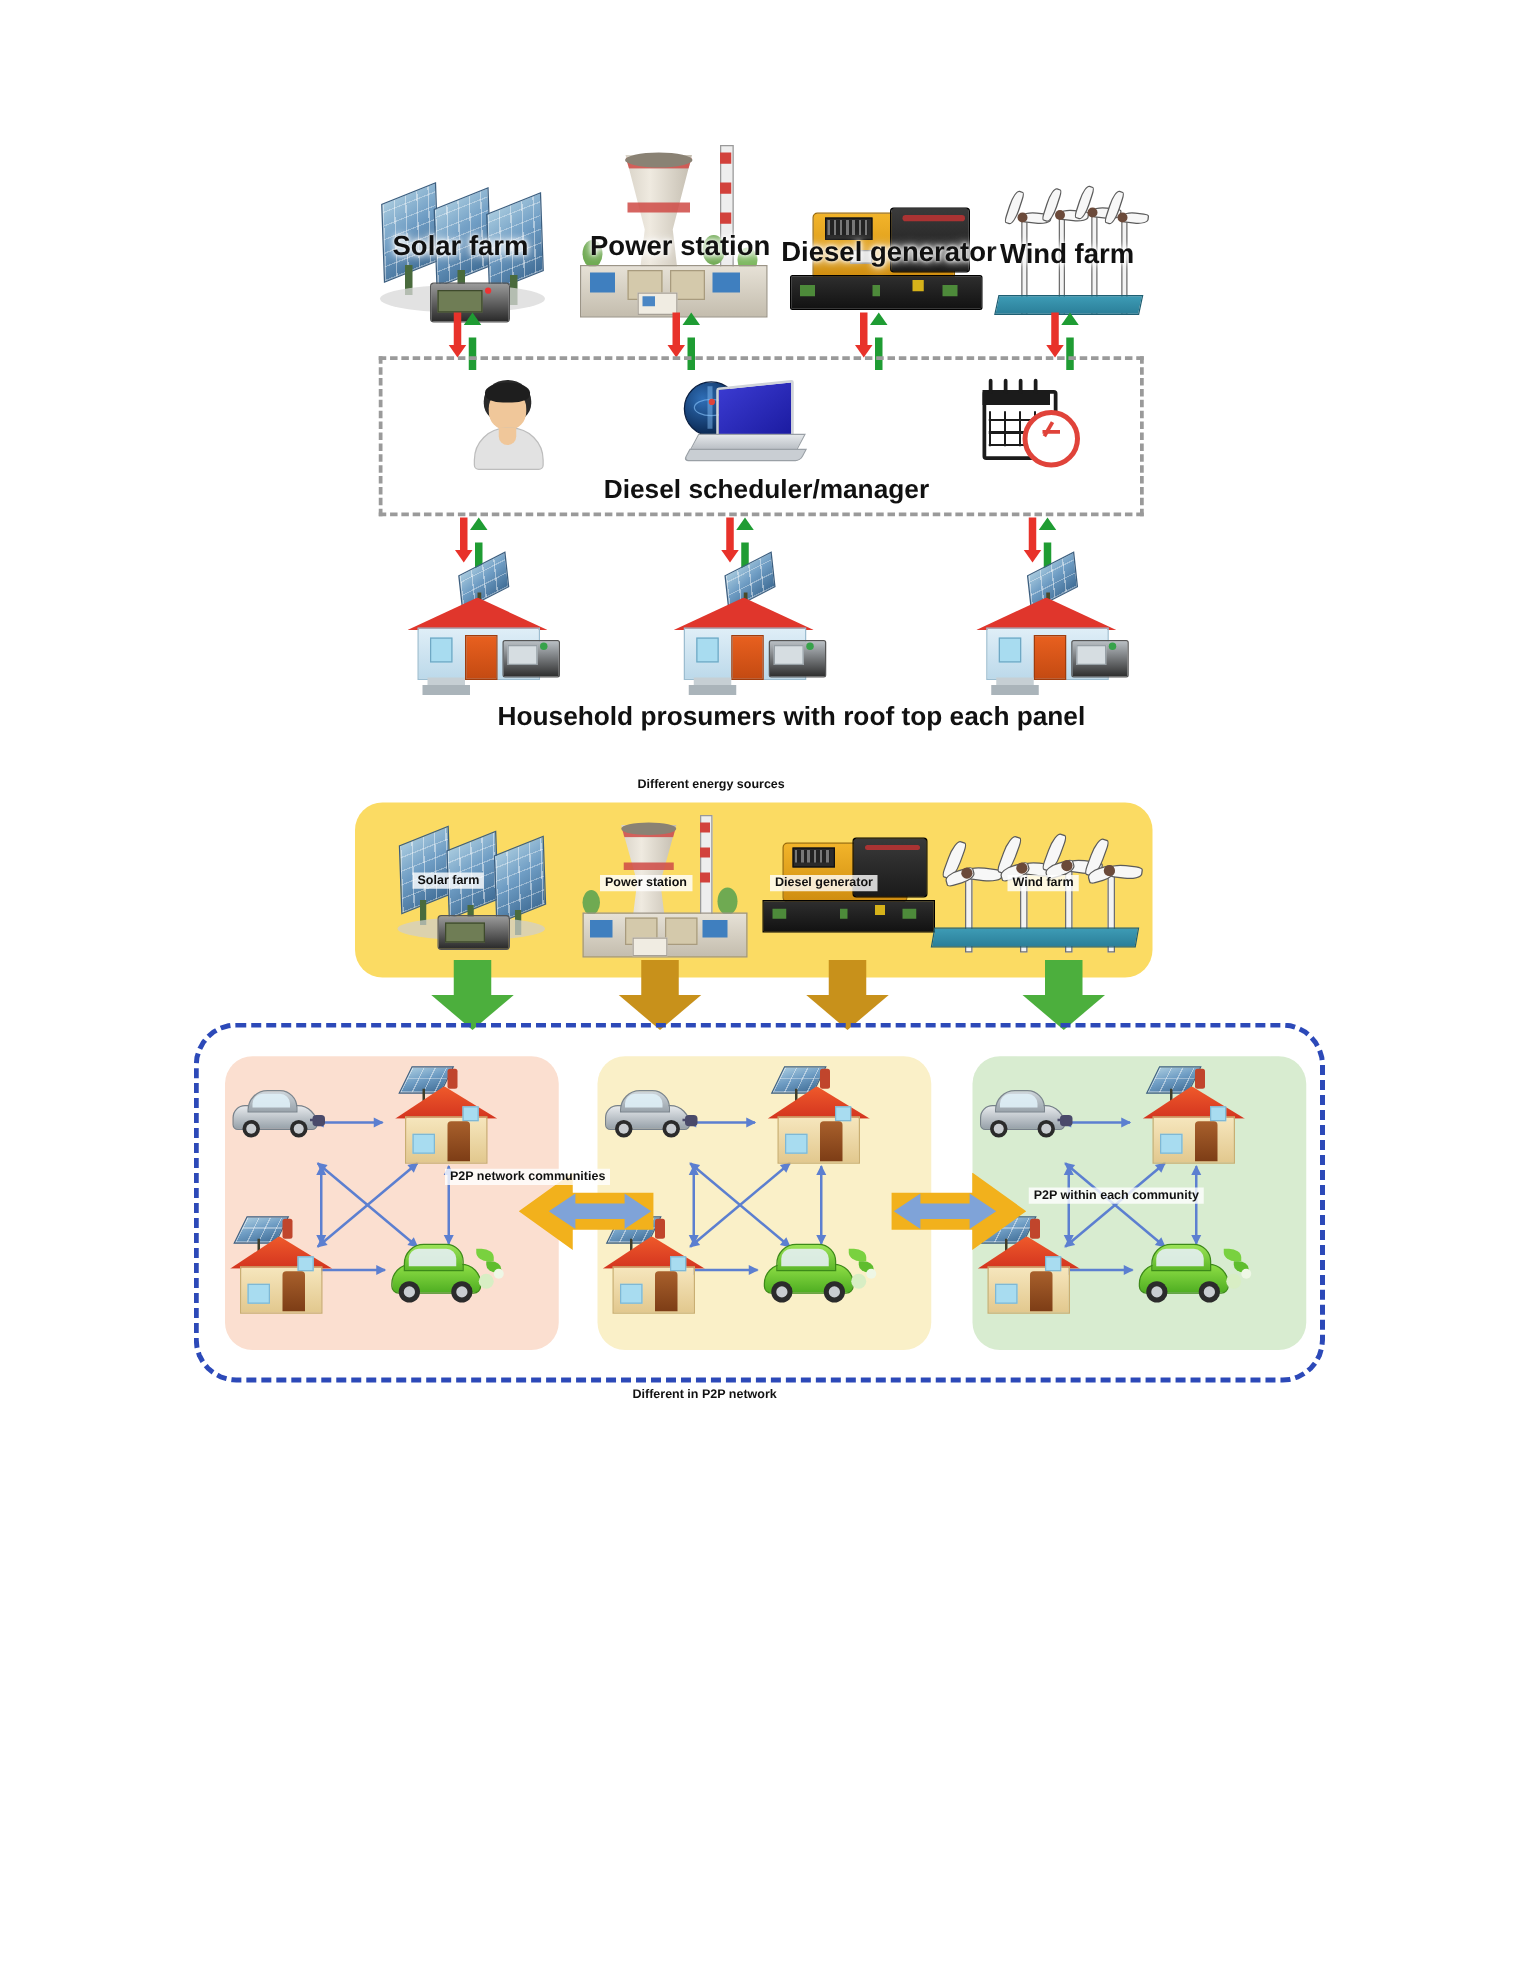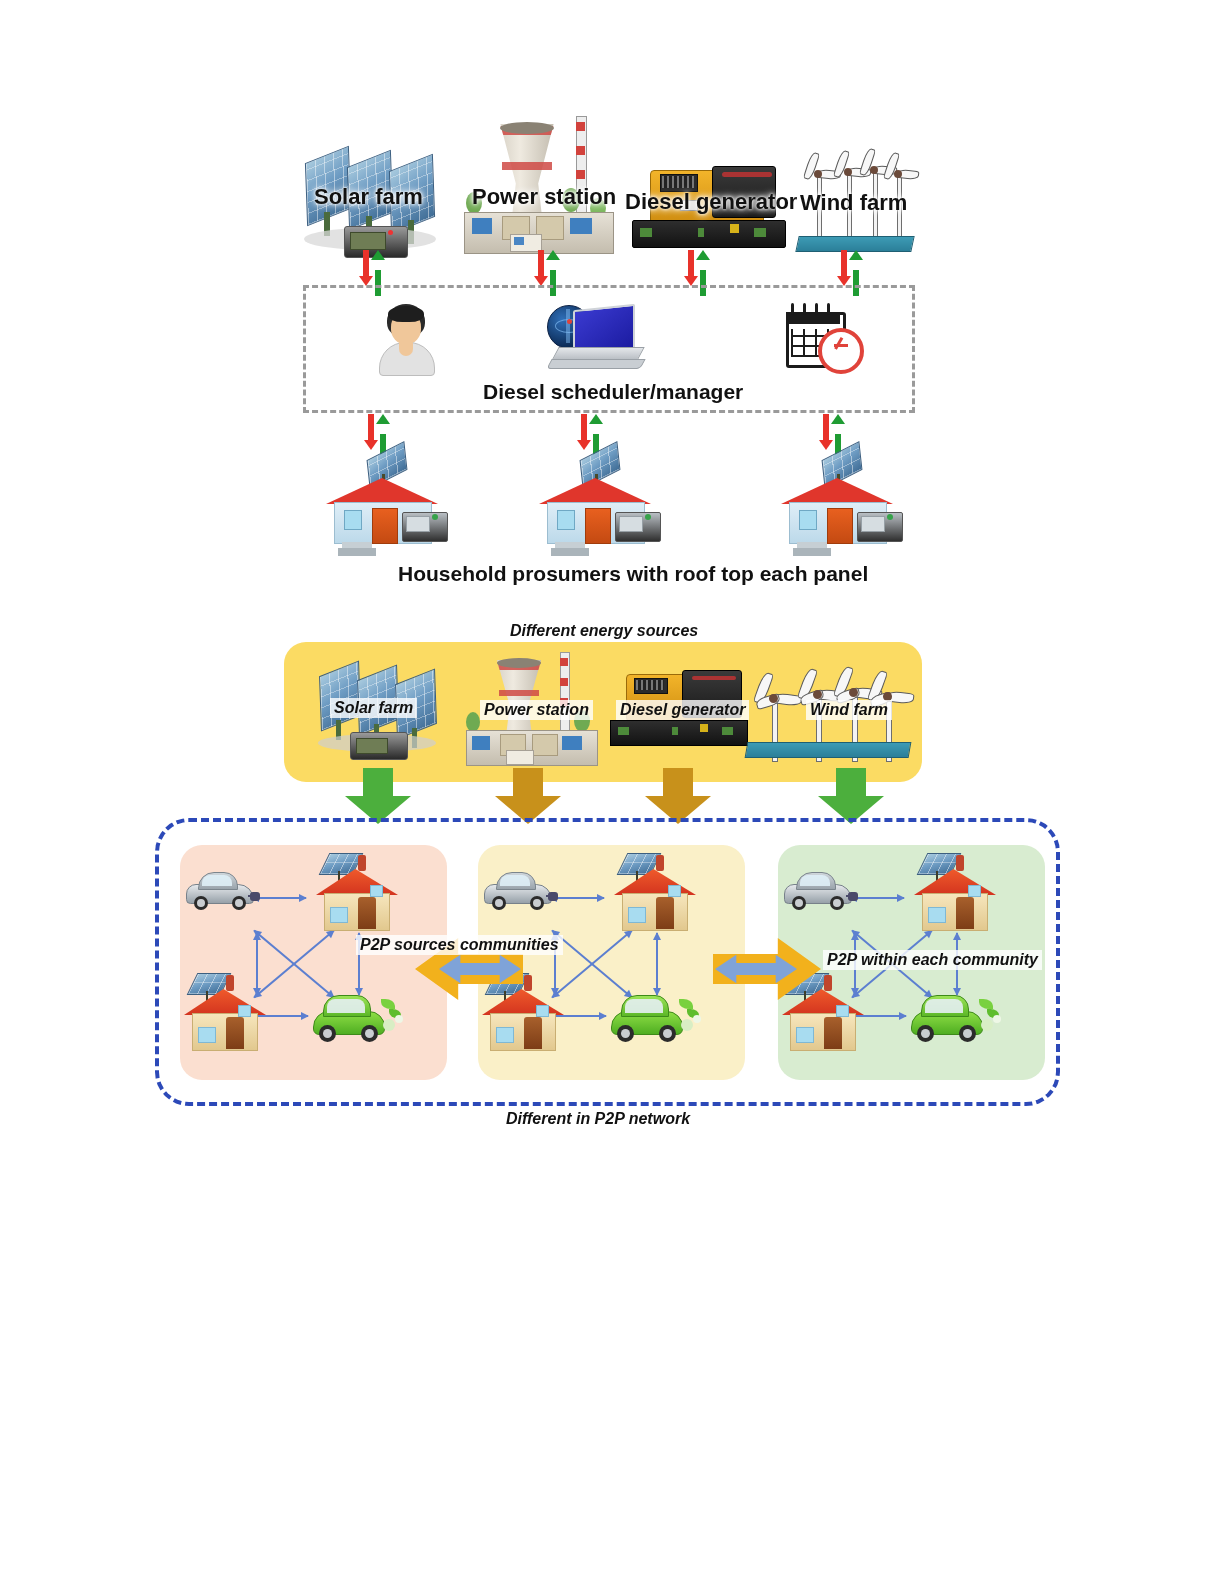"Different energy sources" .lbl-sm { font-size: 16px -> 10px; font-style: italic -> none }
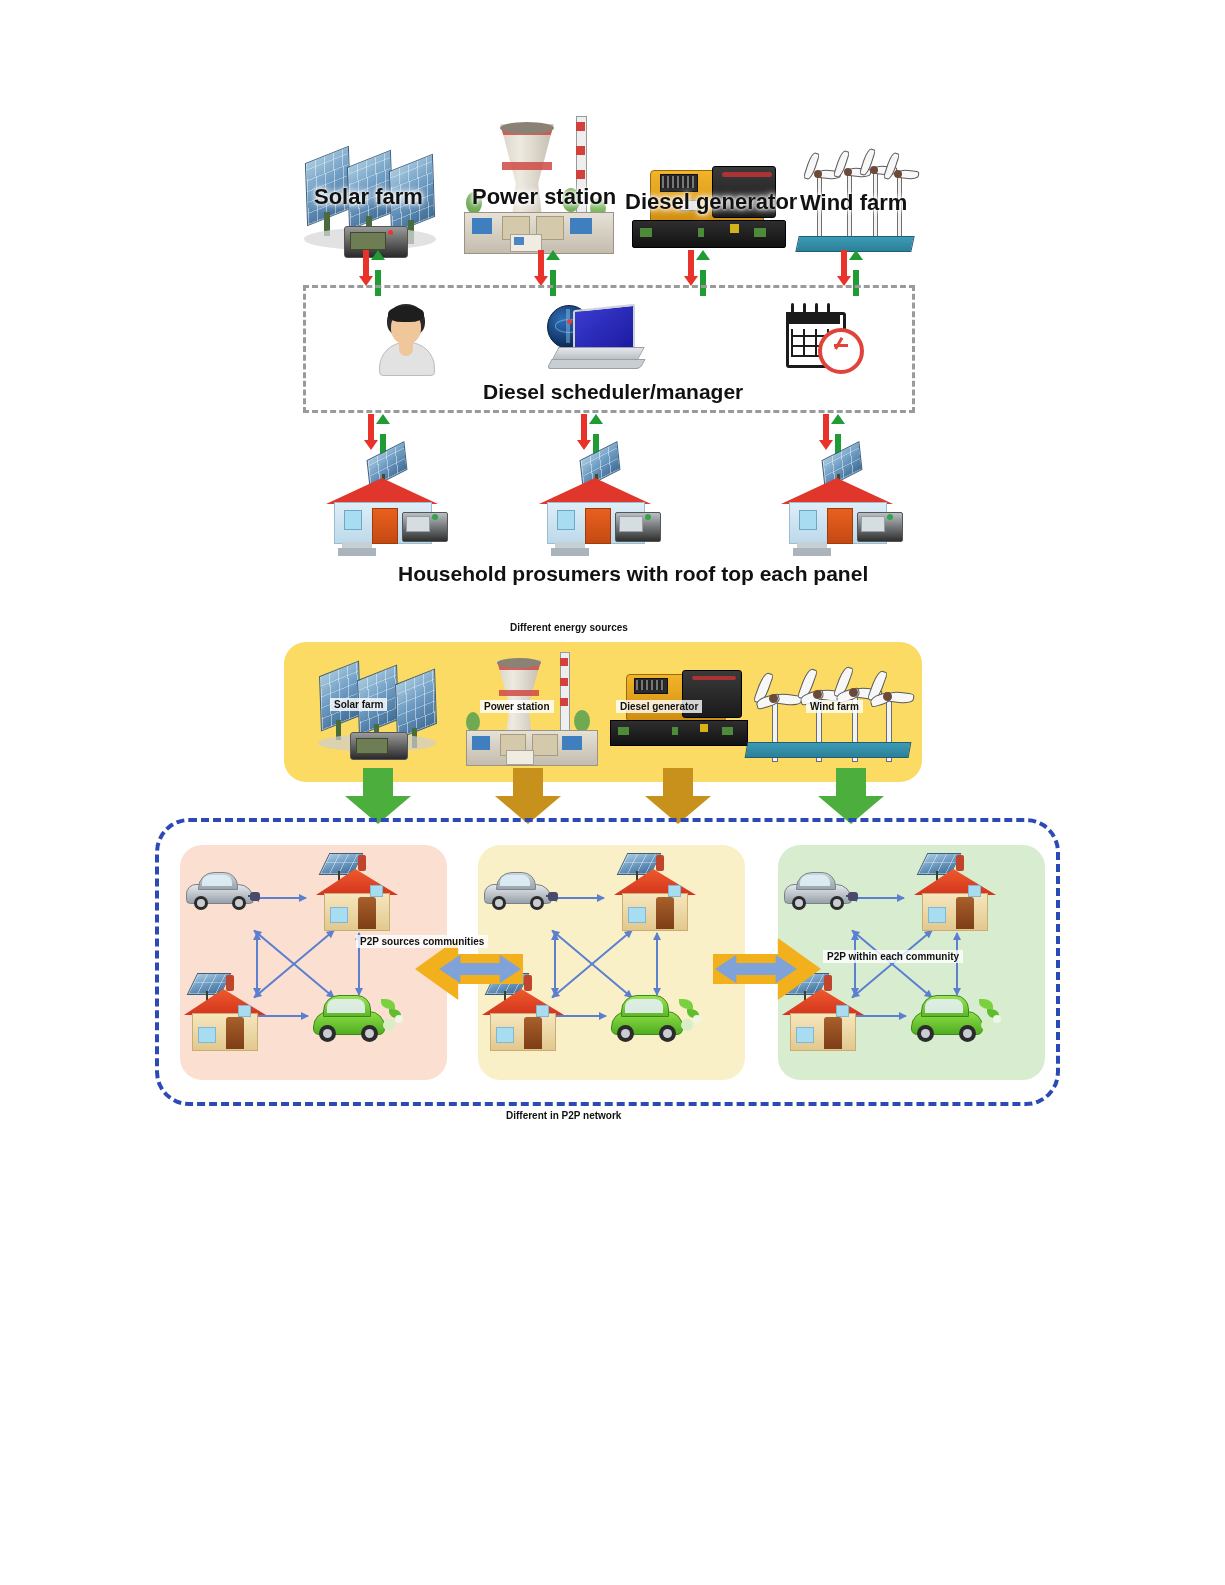"P2P sources communities" div.abs { text: sources -> network }
